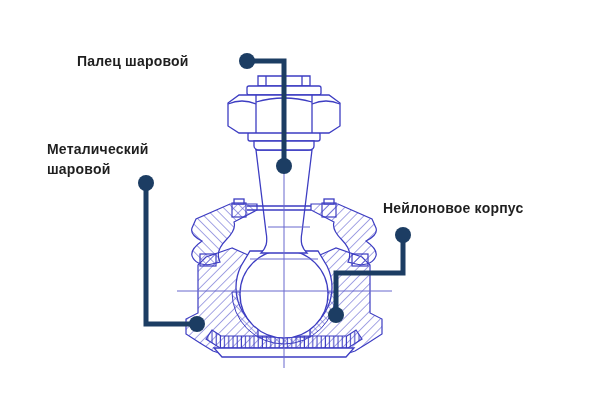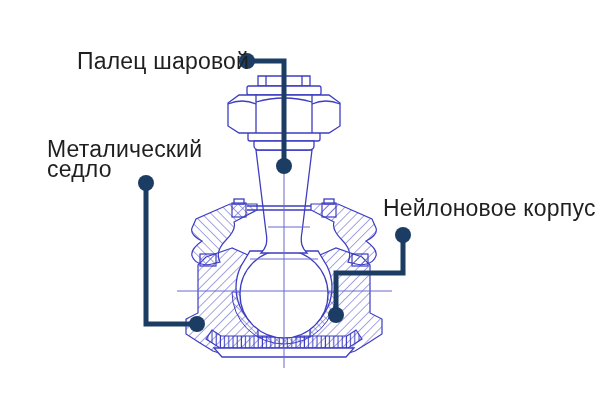"Палец шаровой" .lbl { font-size: 23px -> 14px; font-weight: normal -> bold }
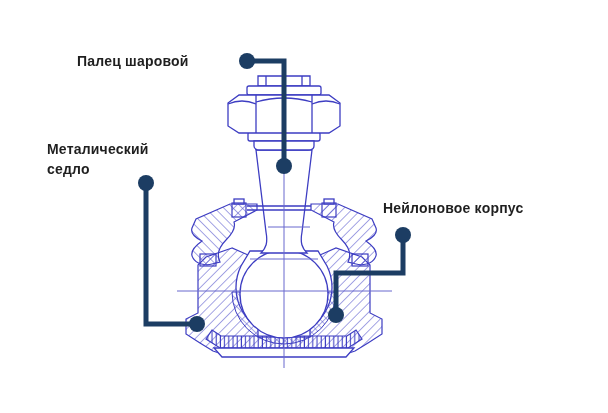"Металический седло" div.lbl { text: седло -> шаровой }
